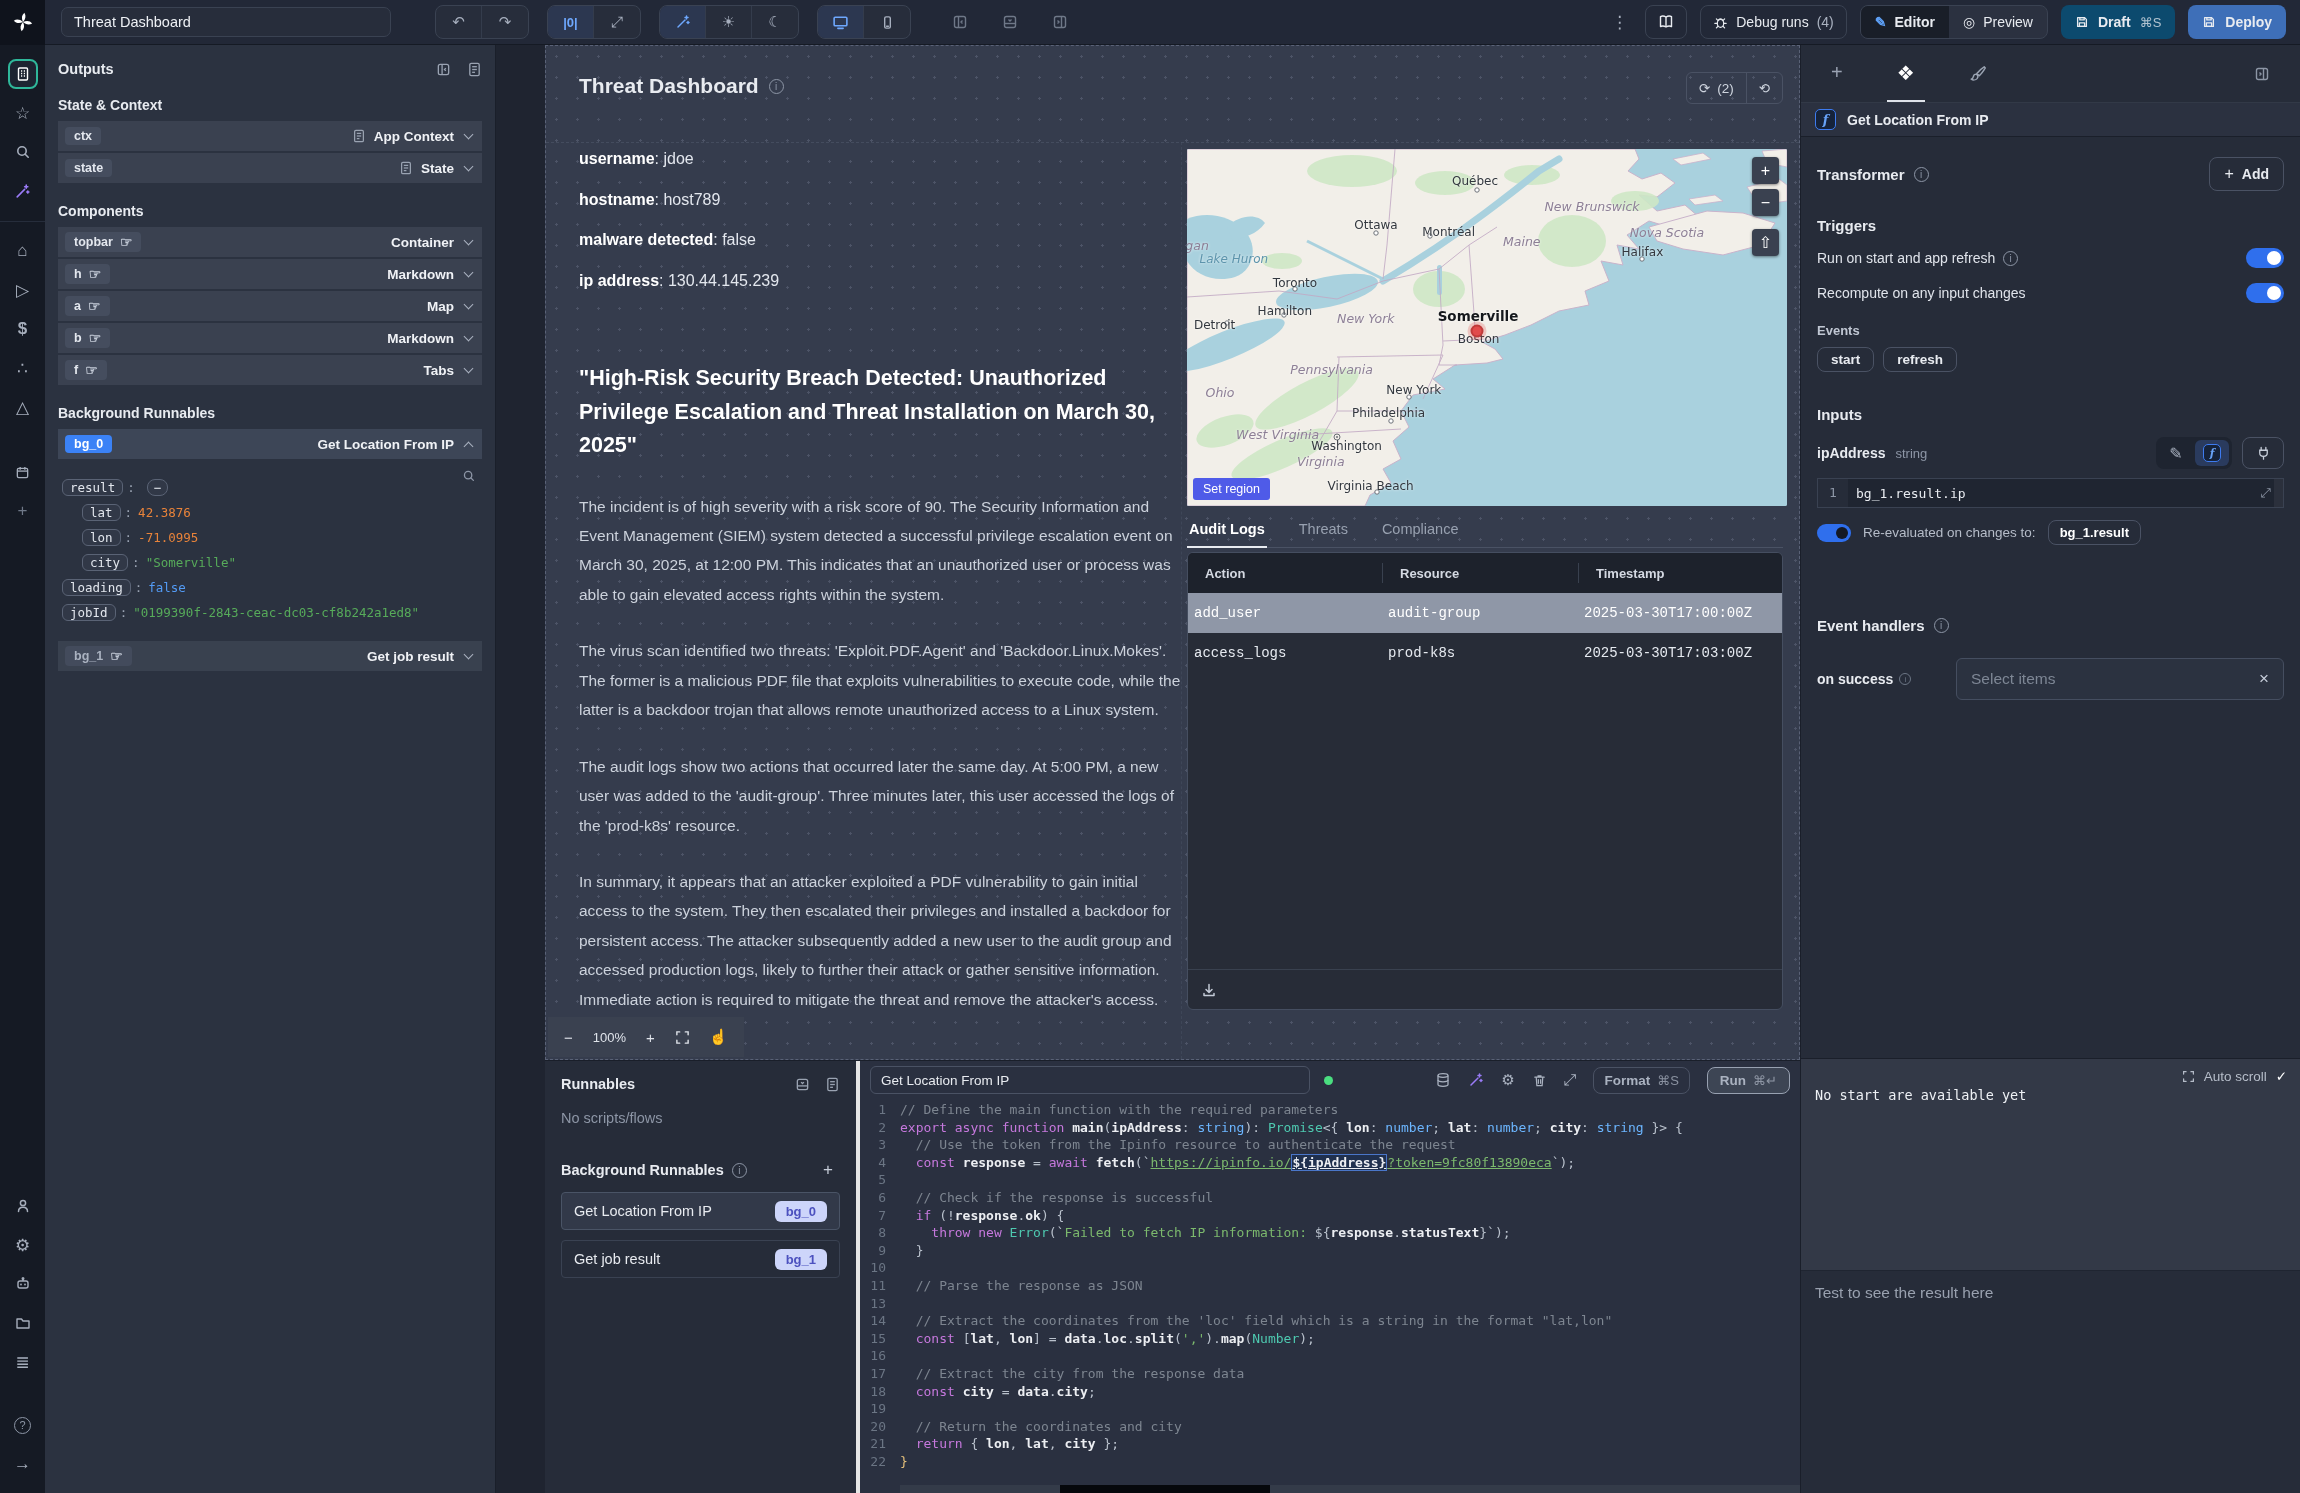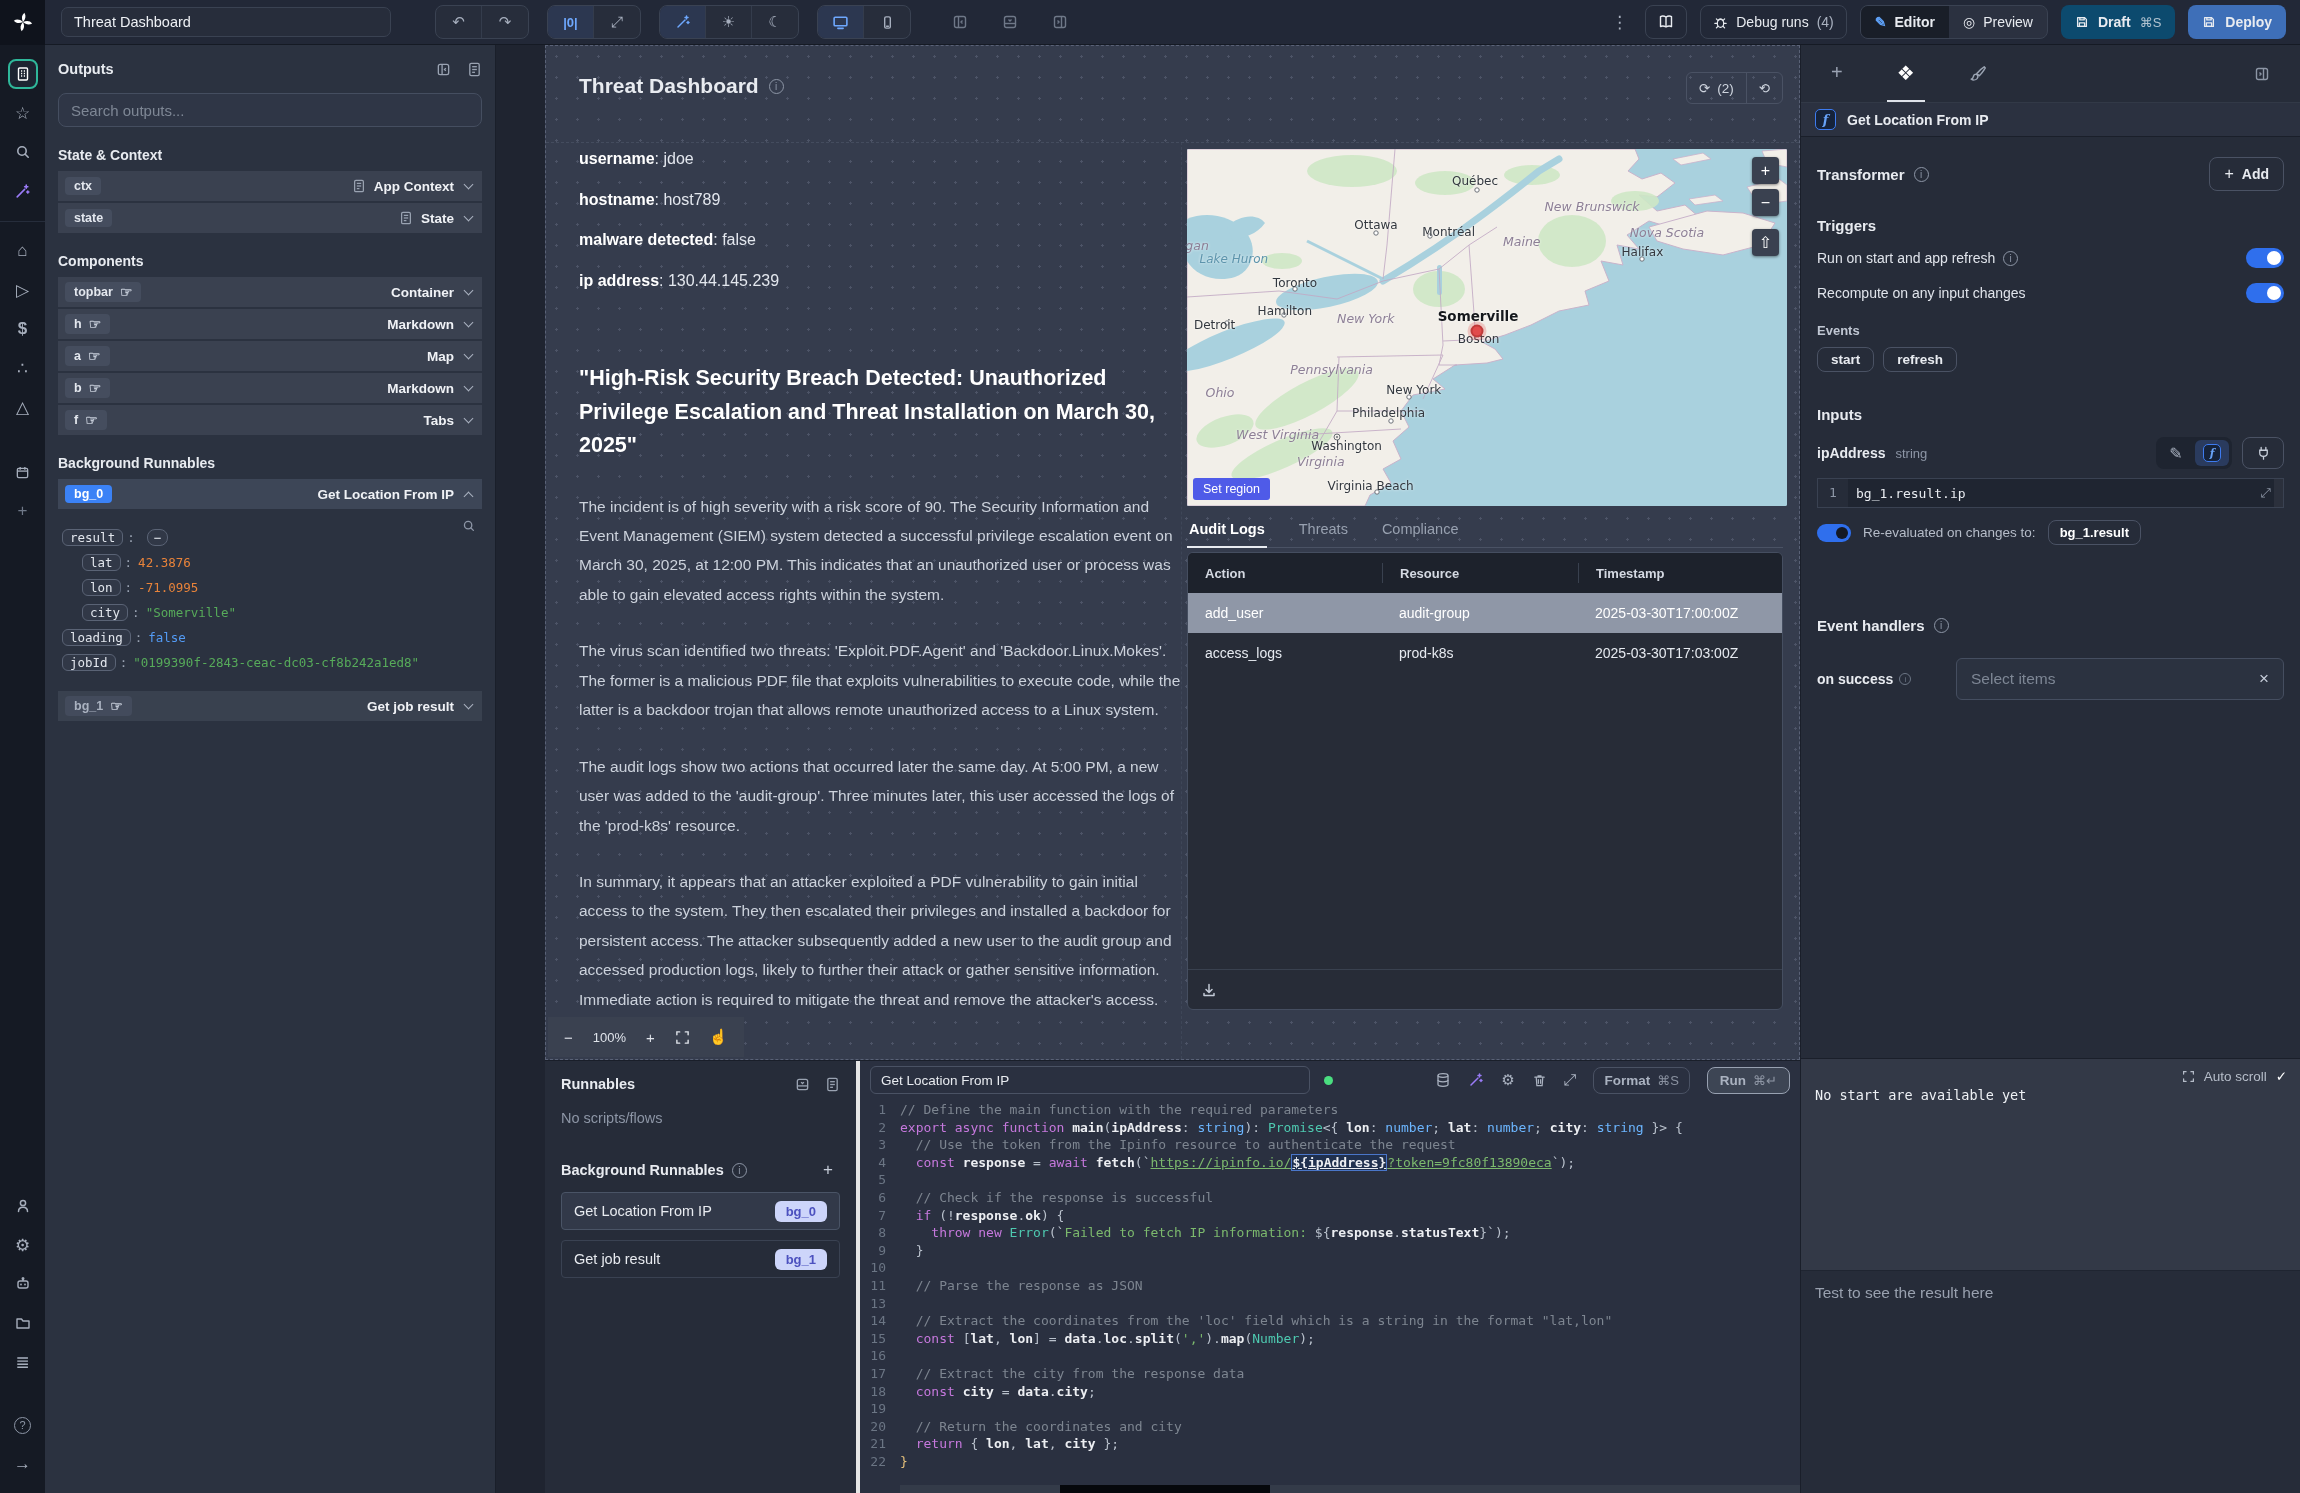"Search outputs..." div.search { html: <div>Search outputs...</div> -> none }
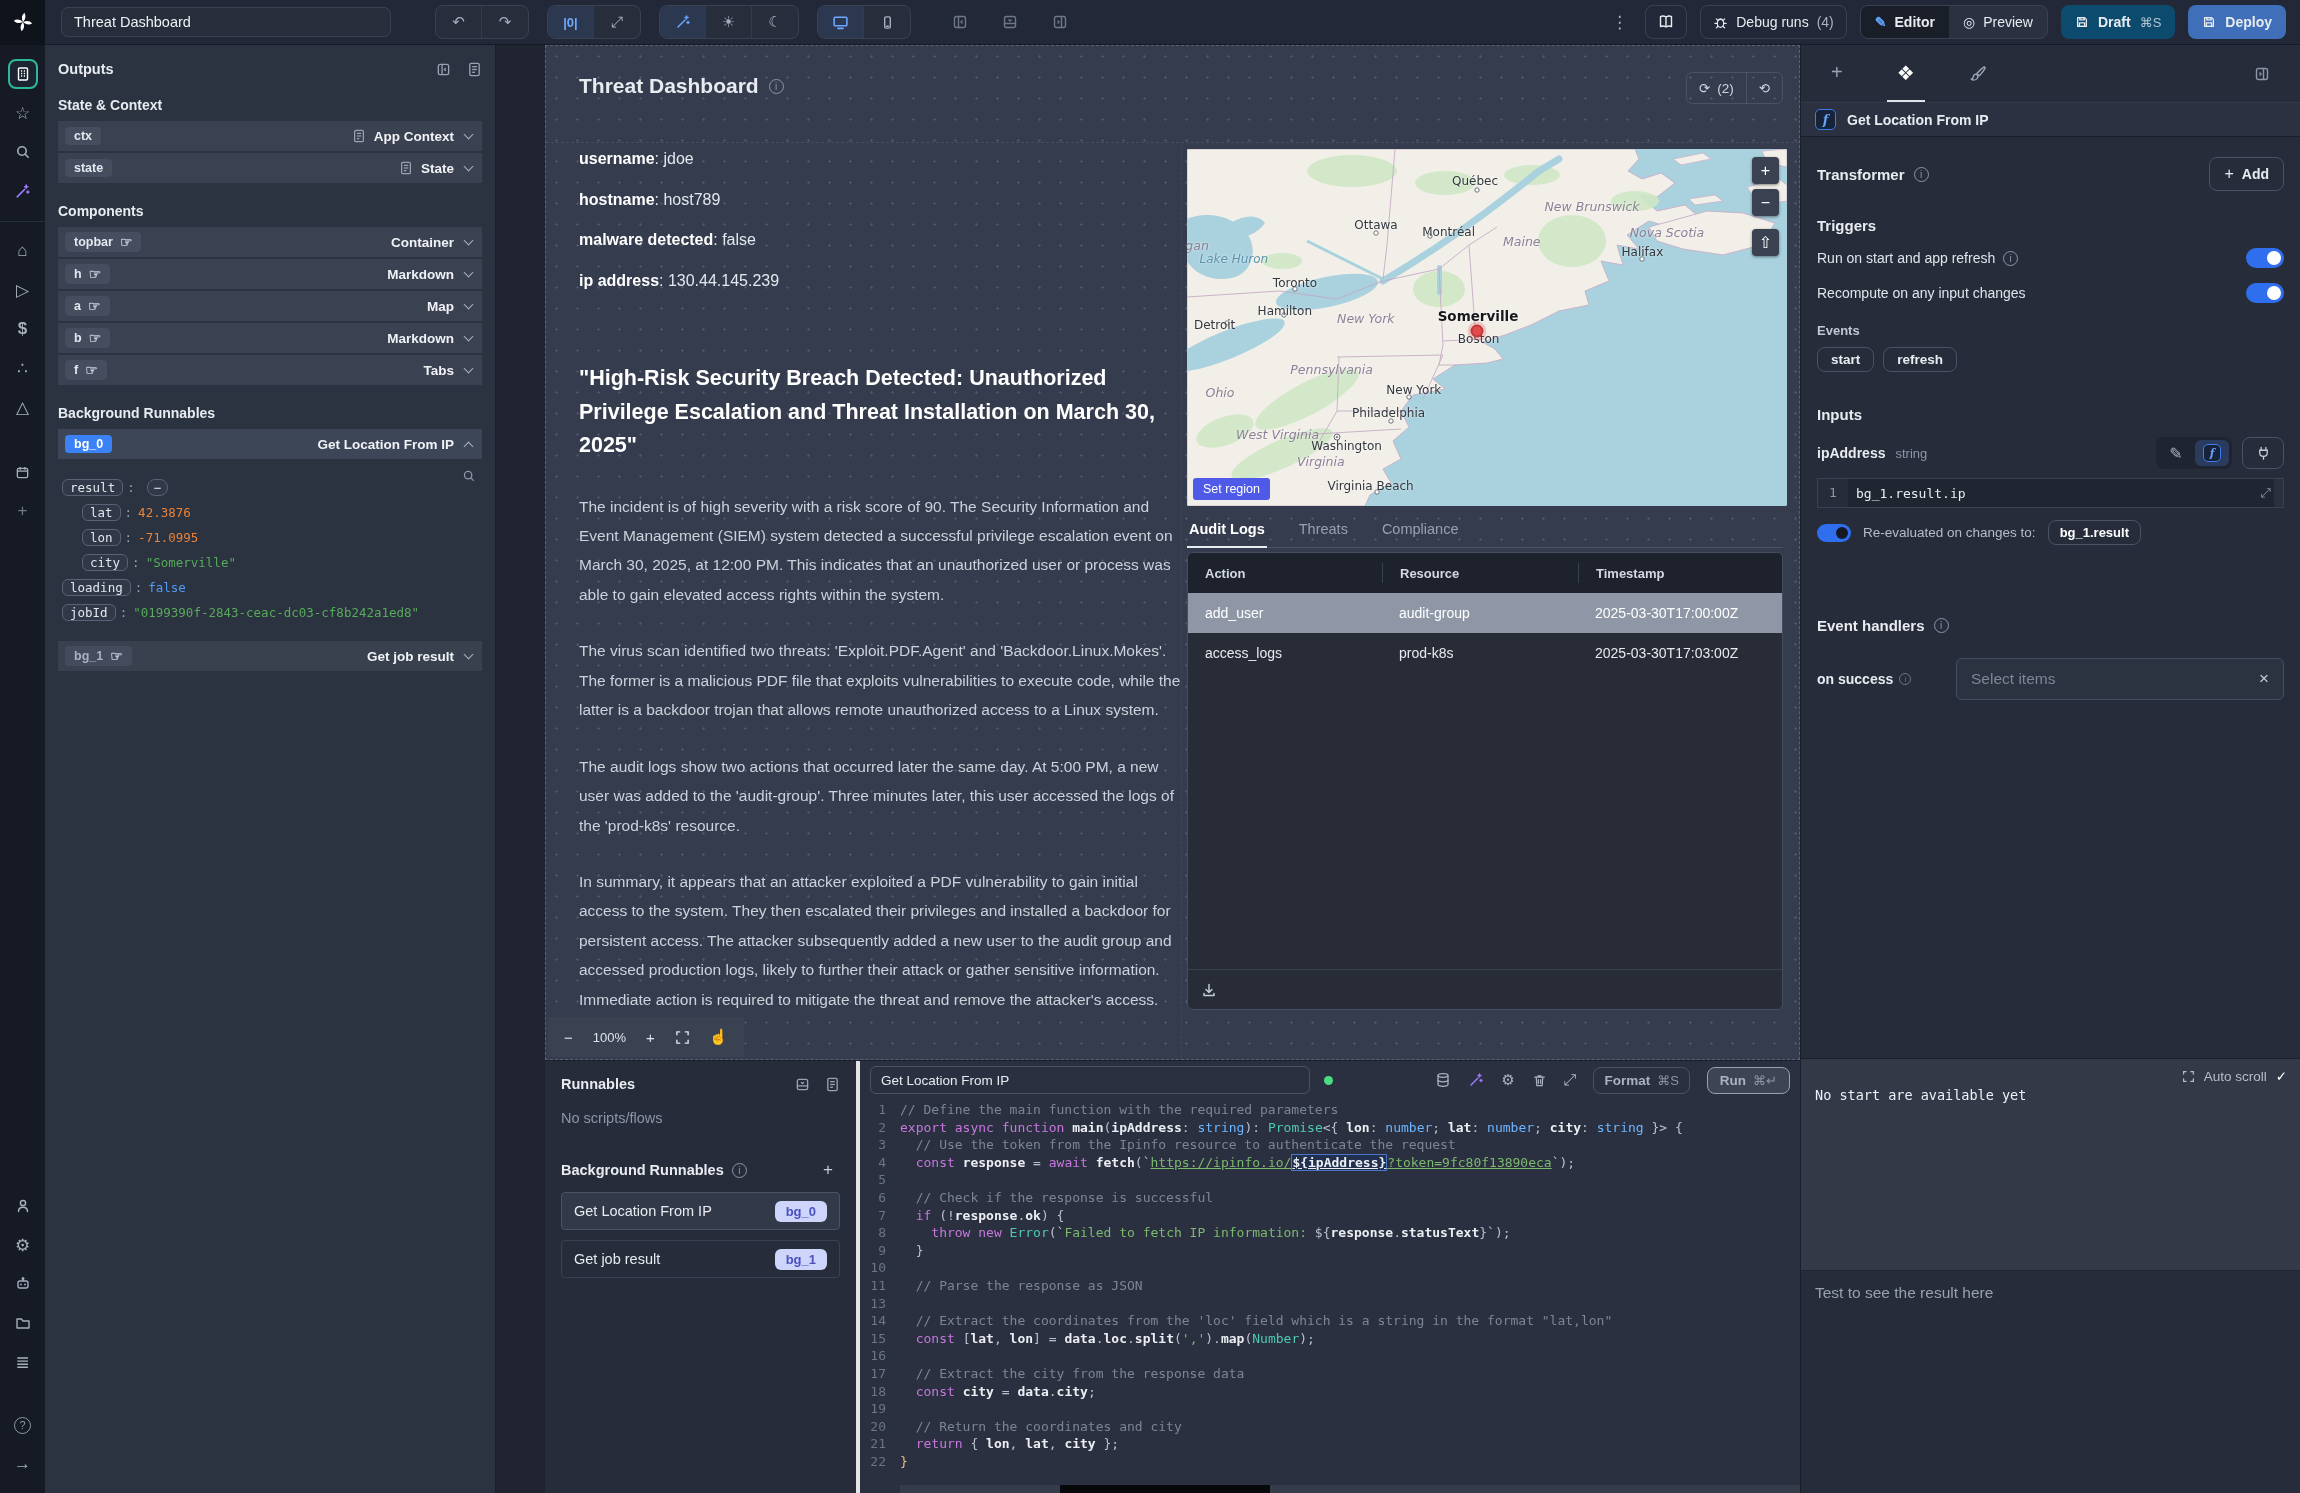"add_user" .t-cell { font-family: none -> Liberation Mono, monospace; padding-left: 17px -> 6px }
